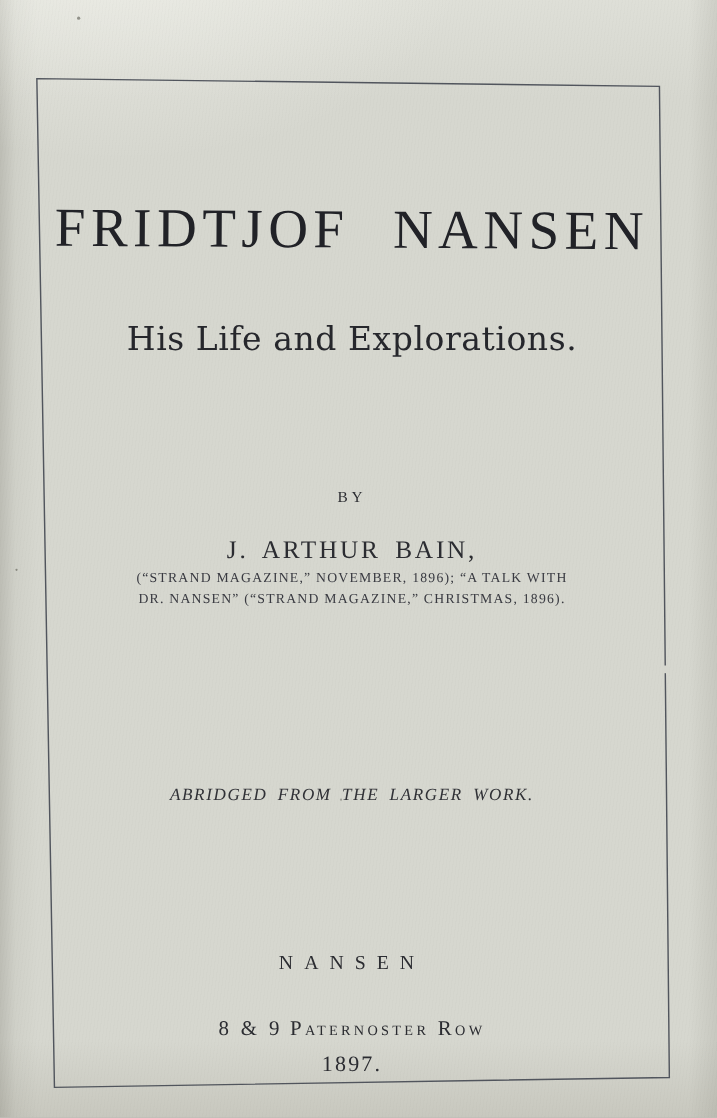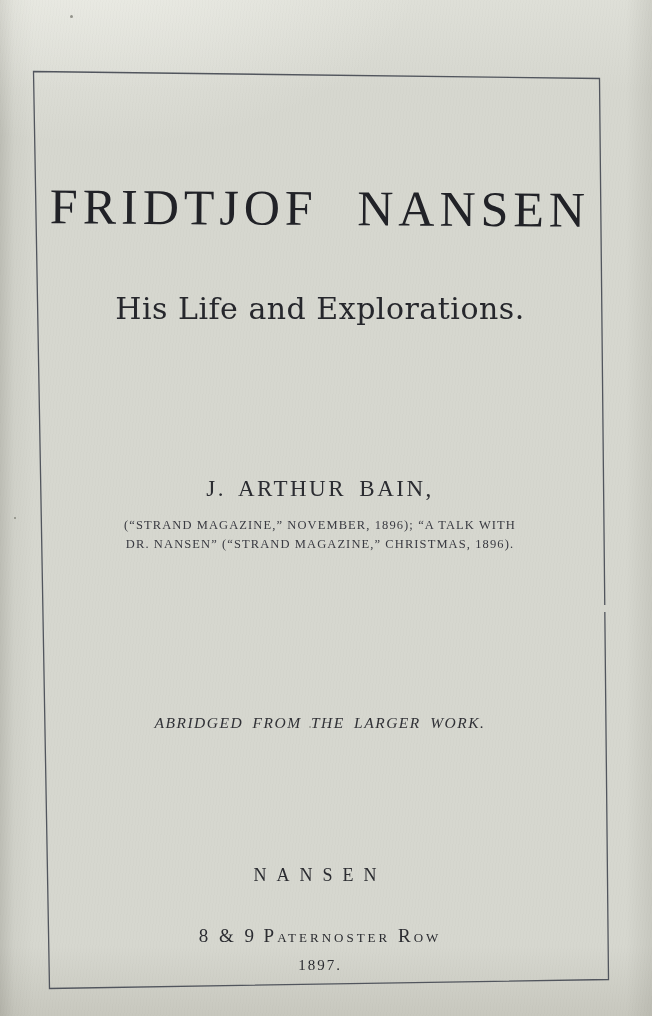"BY" div.by { html: none -> <div>BY</div> }
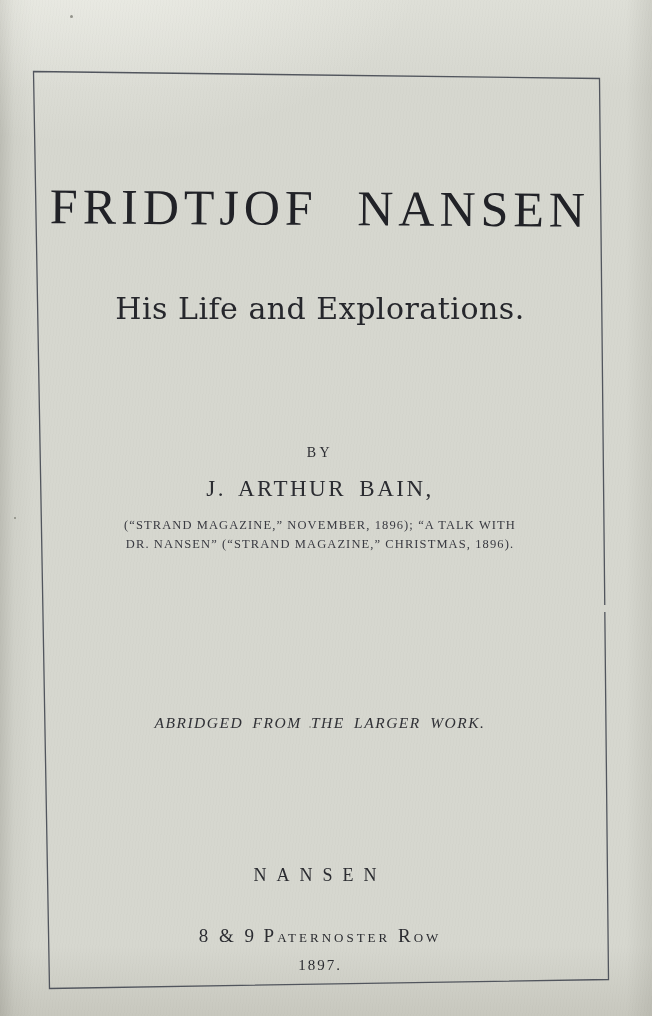"J. ARTHUR BAIN," .author { top: 452px -> 463px }
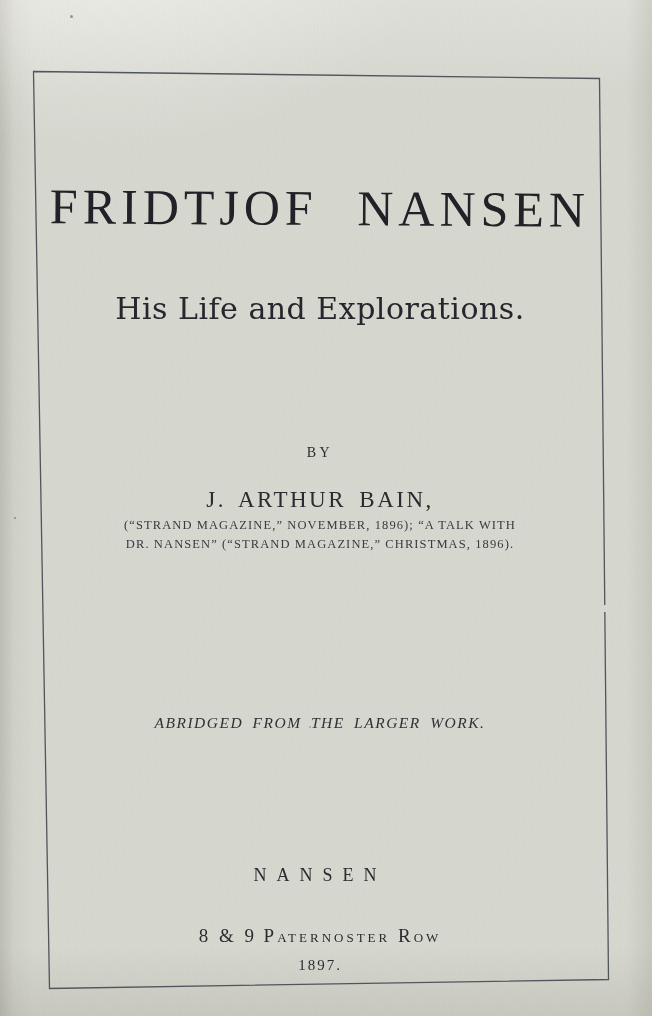"1897." .year { font-size: 15px -> 20px }
